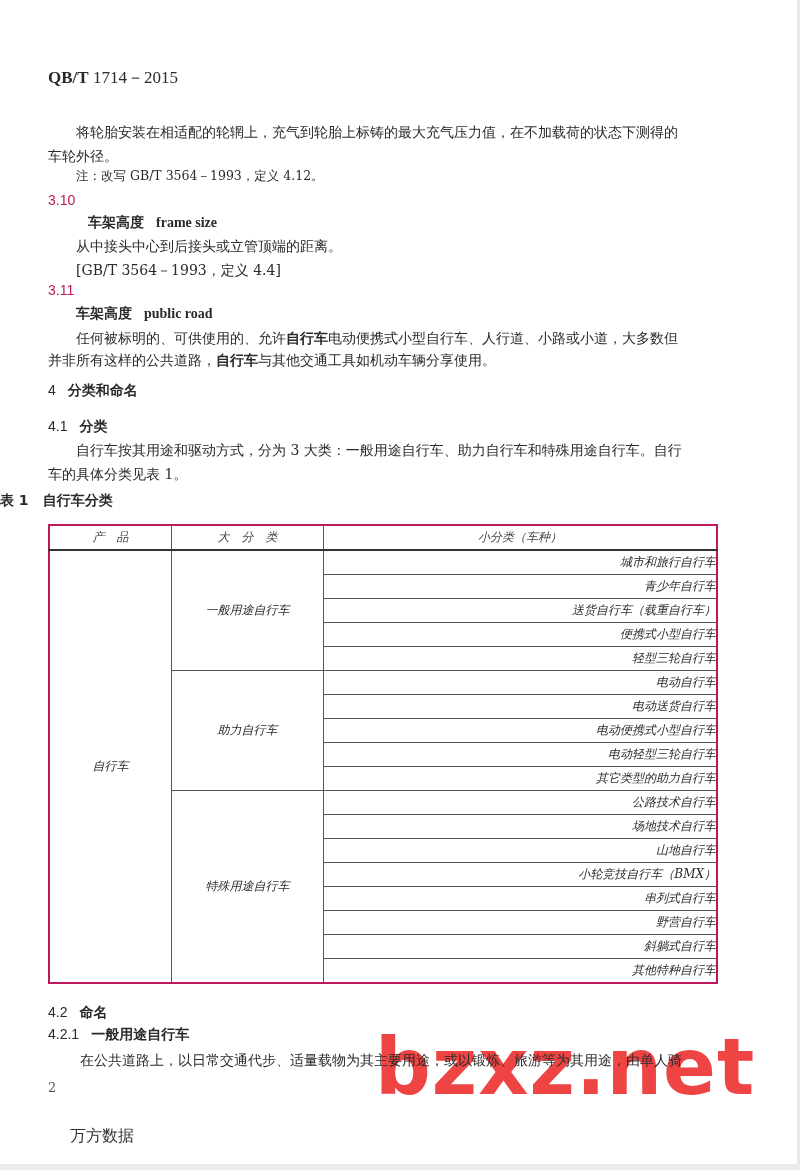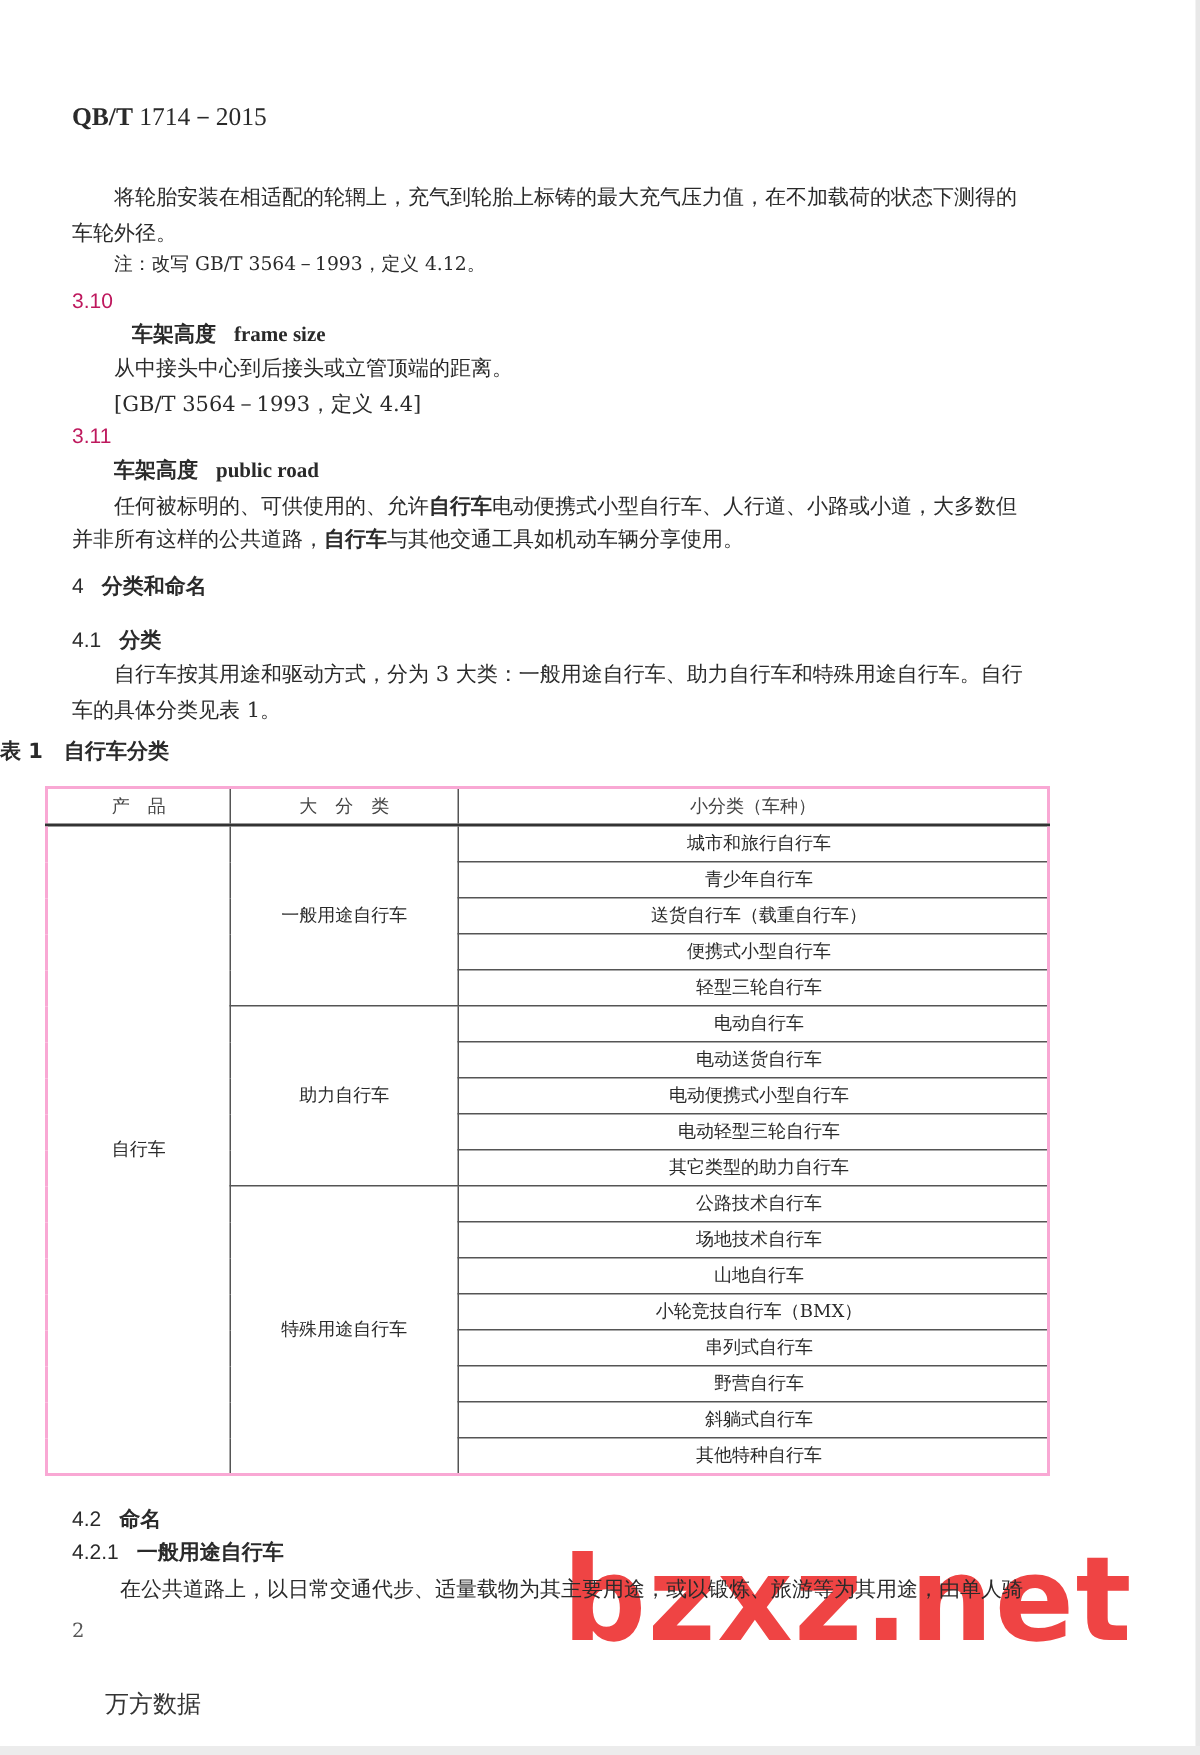"产 品" table.cls { border: 2px solid #f9a8d4 -> 2px solid #be185d; font-style: none -> italic; left: 30px -> 48px }
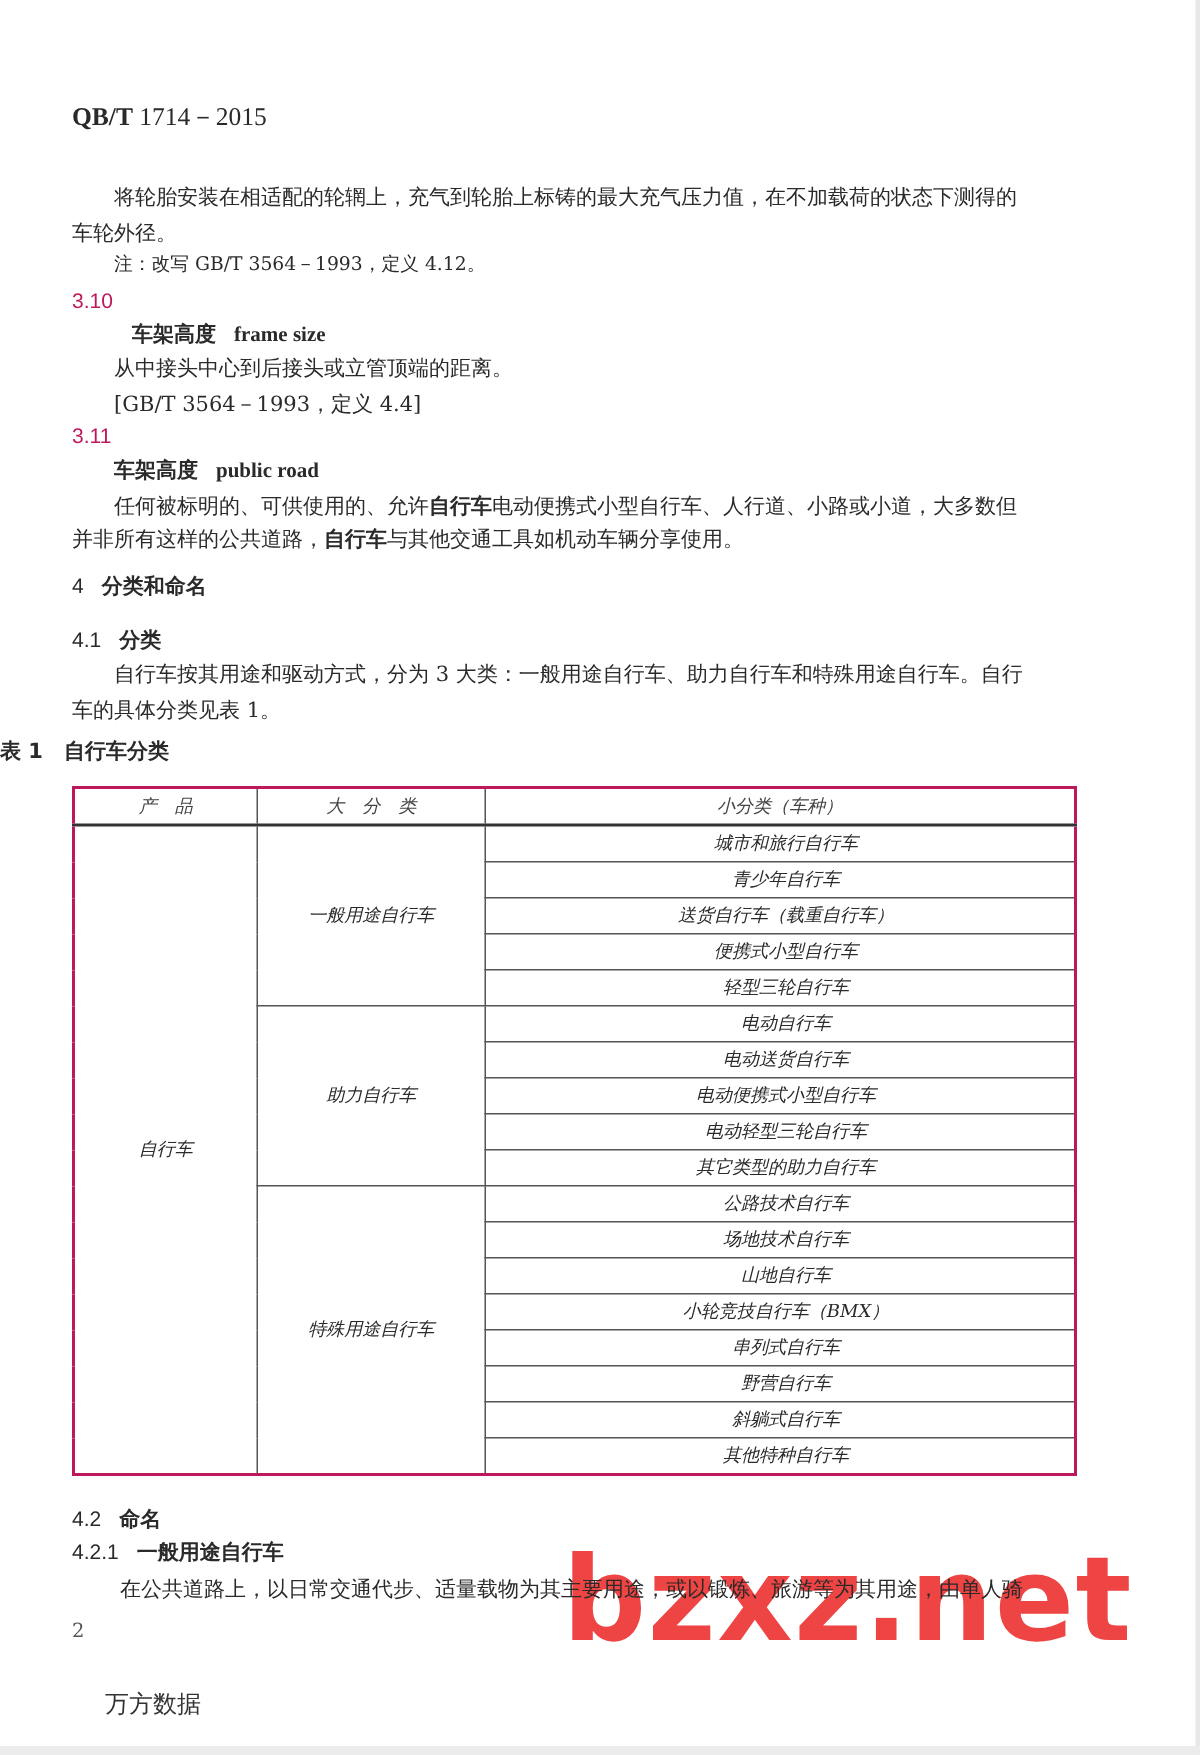"城市和旅行自行车" table.cls td.sub { text-align: center -> right }
